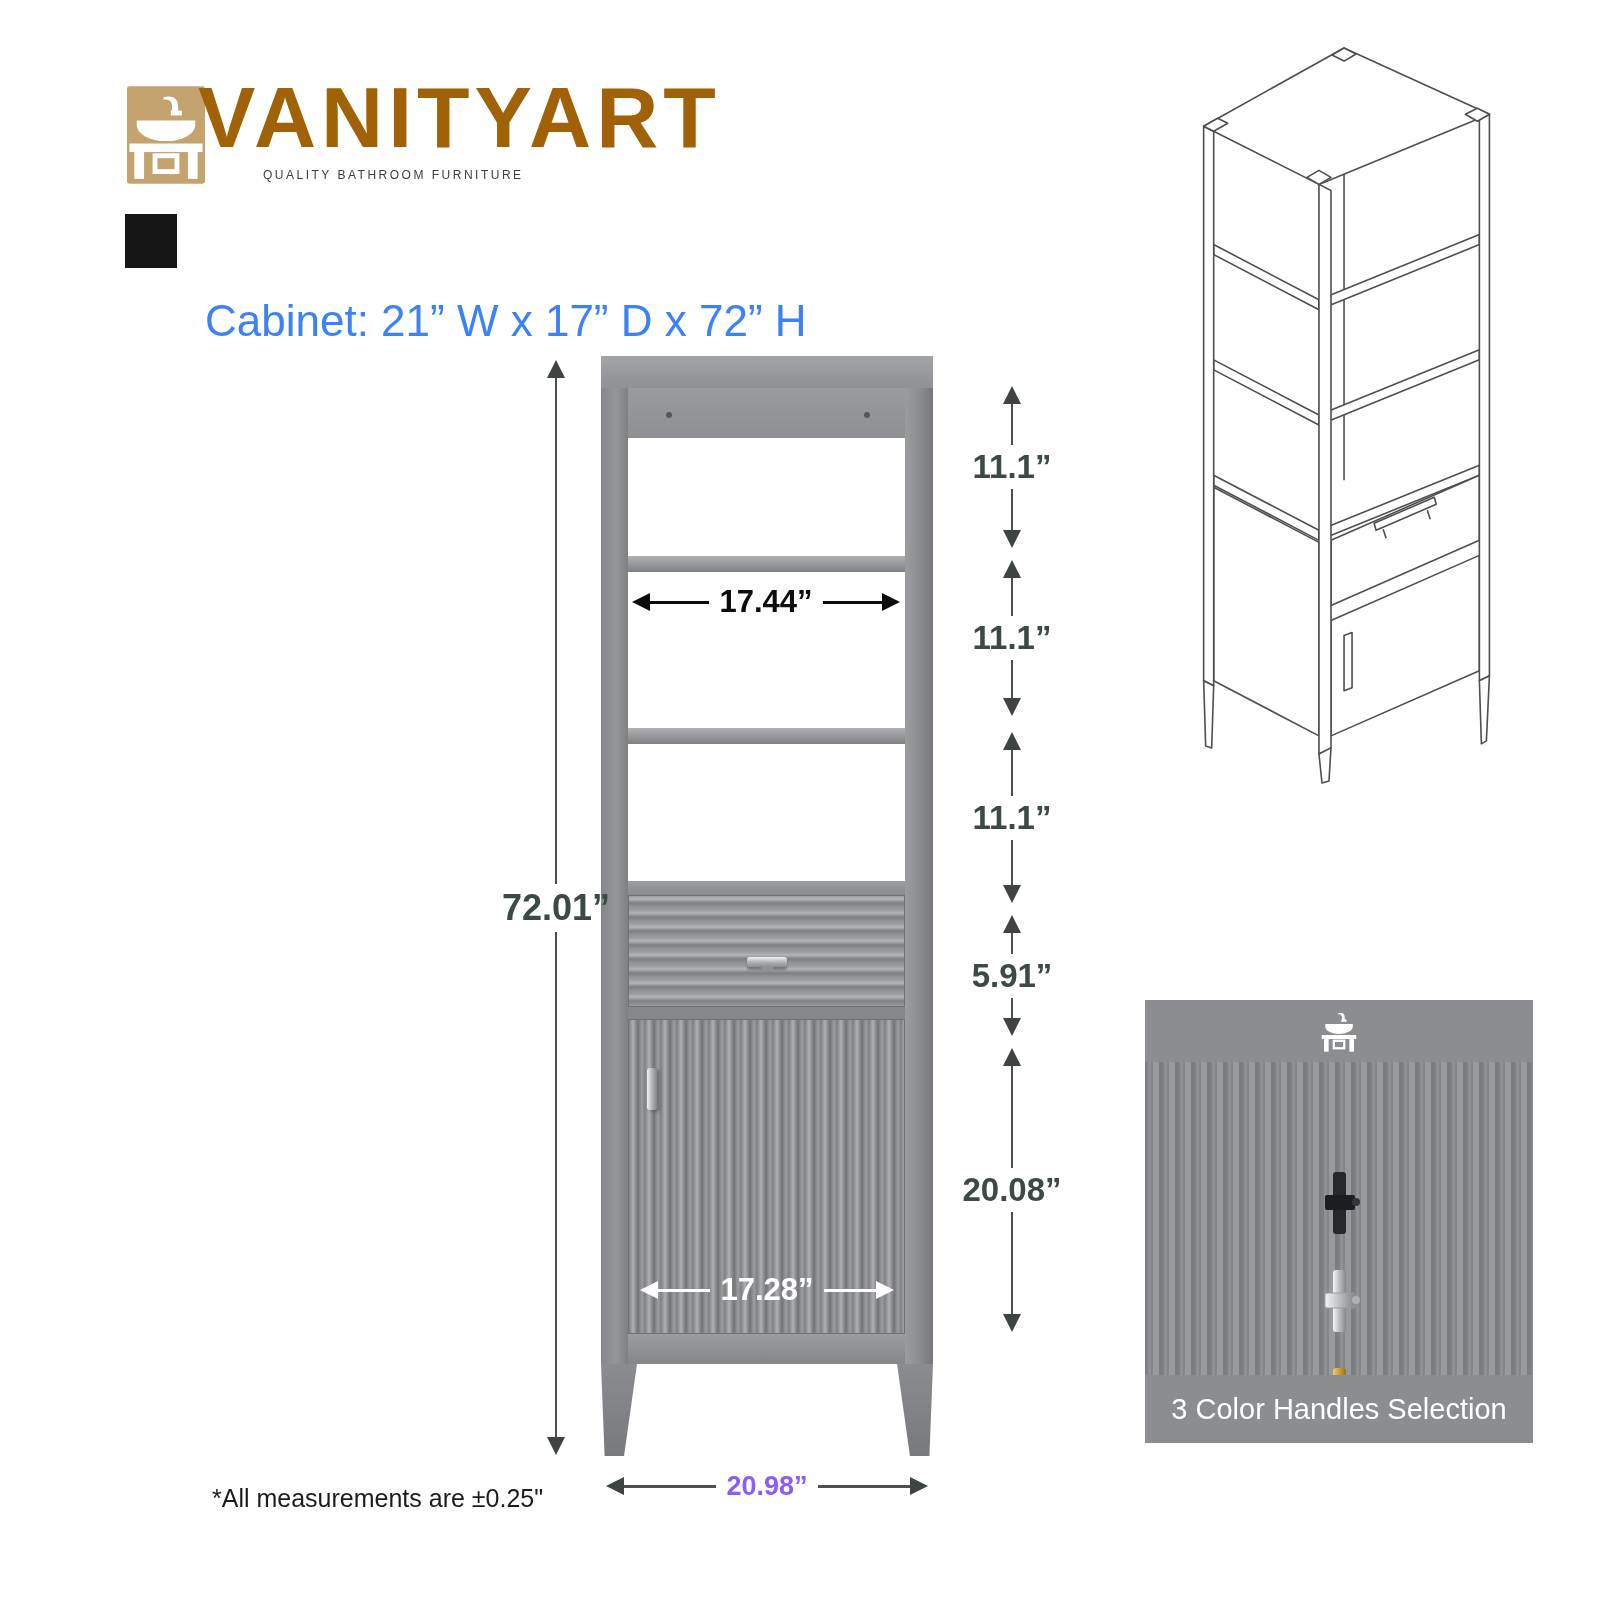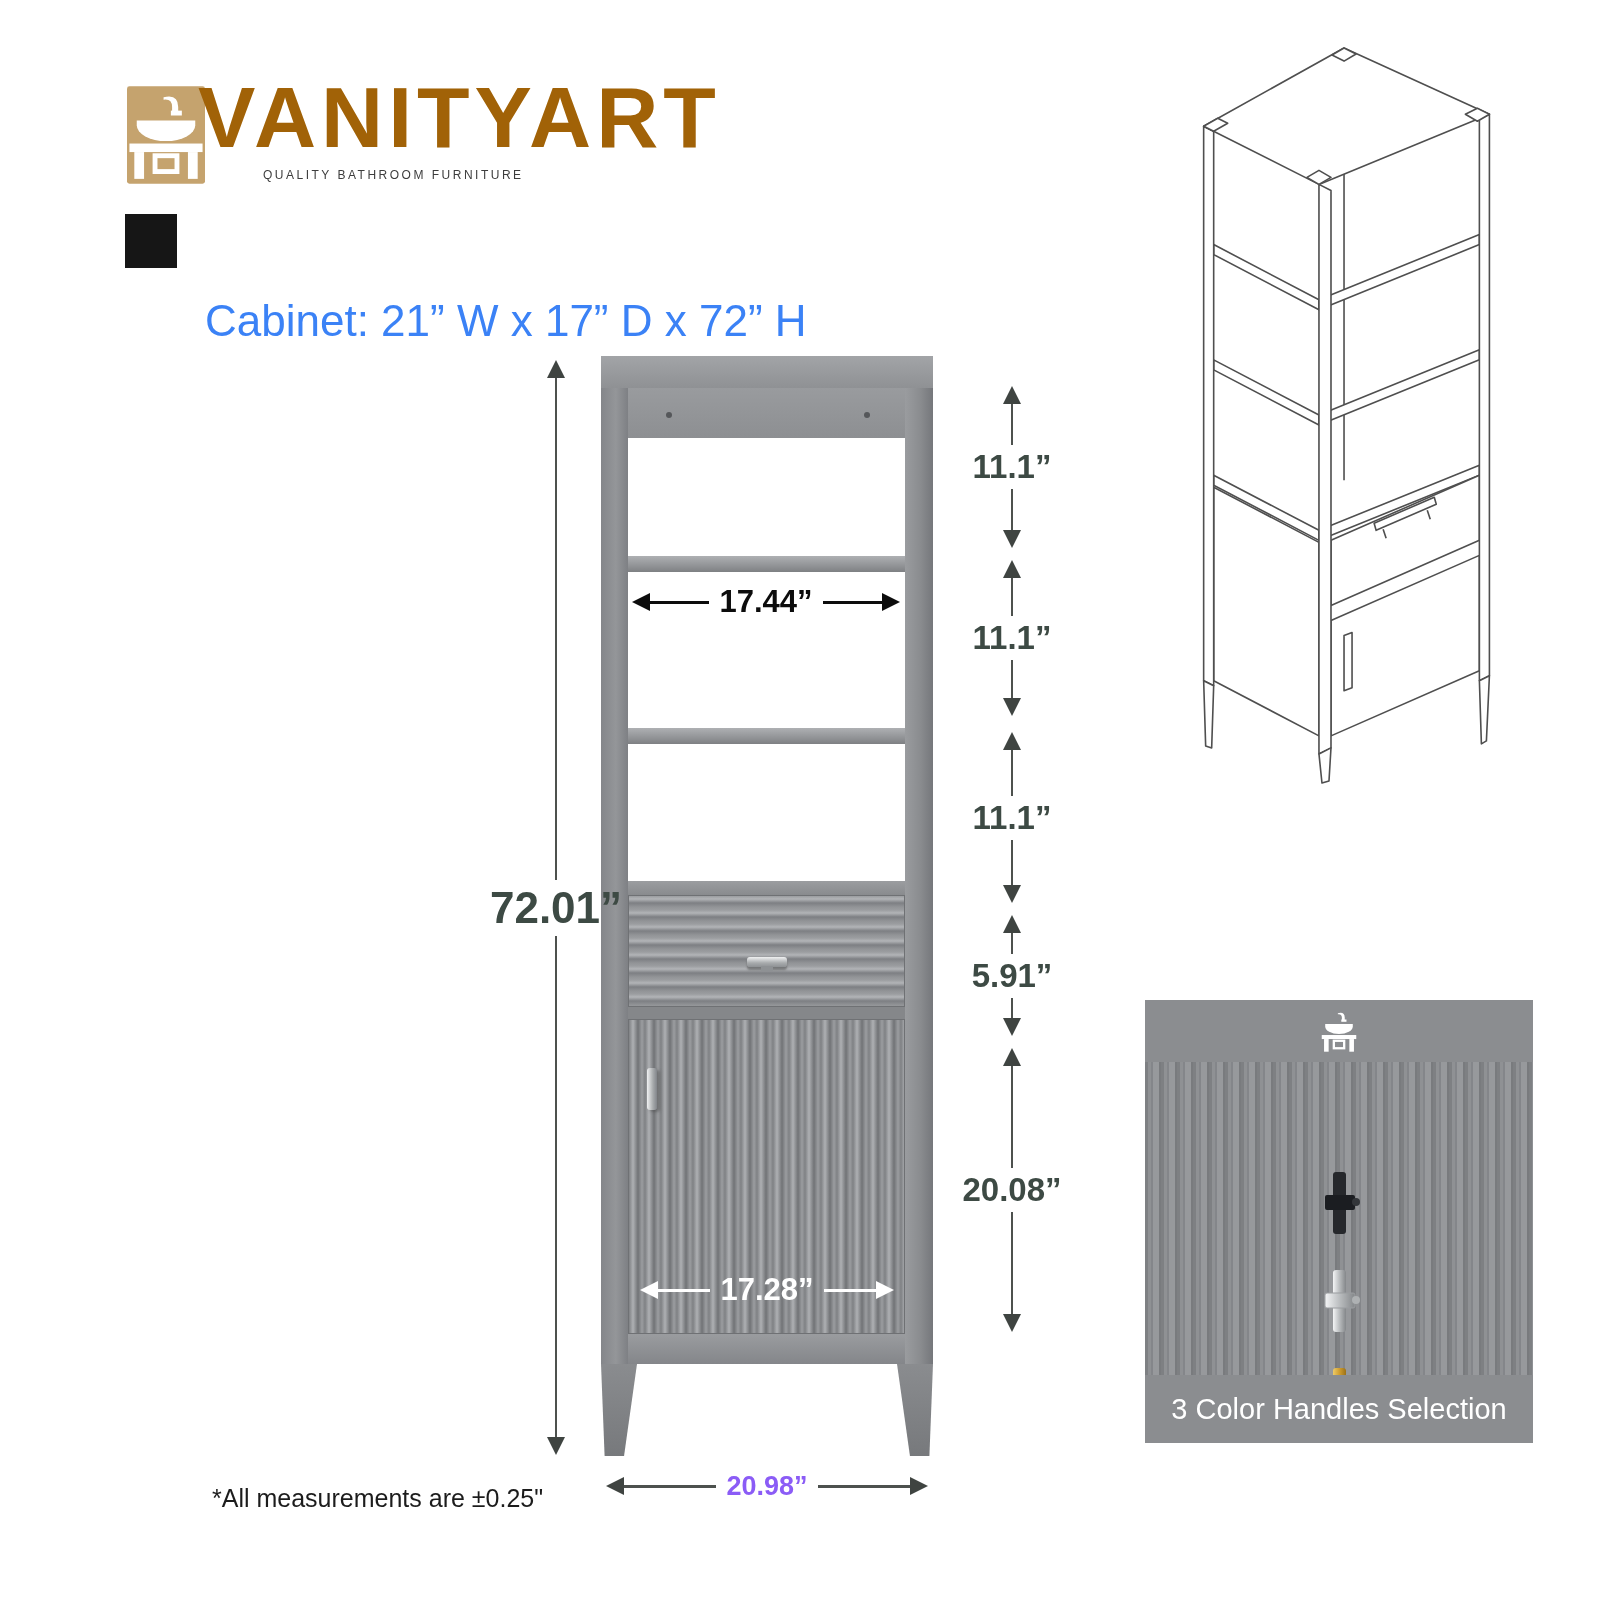"72.01”" .dim-height .dlbl { font-size: 44px -> 36px }
